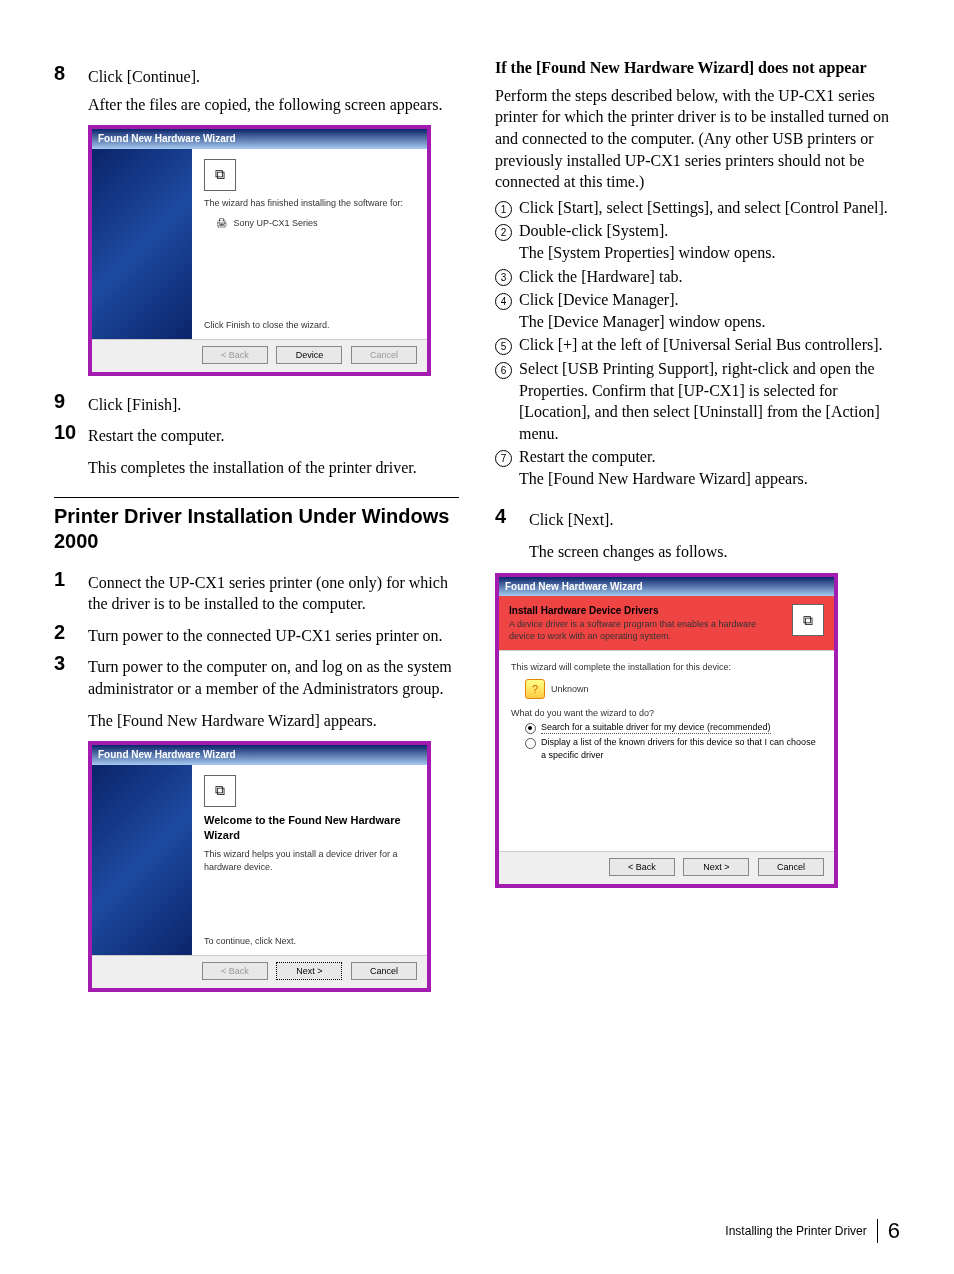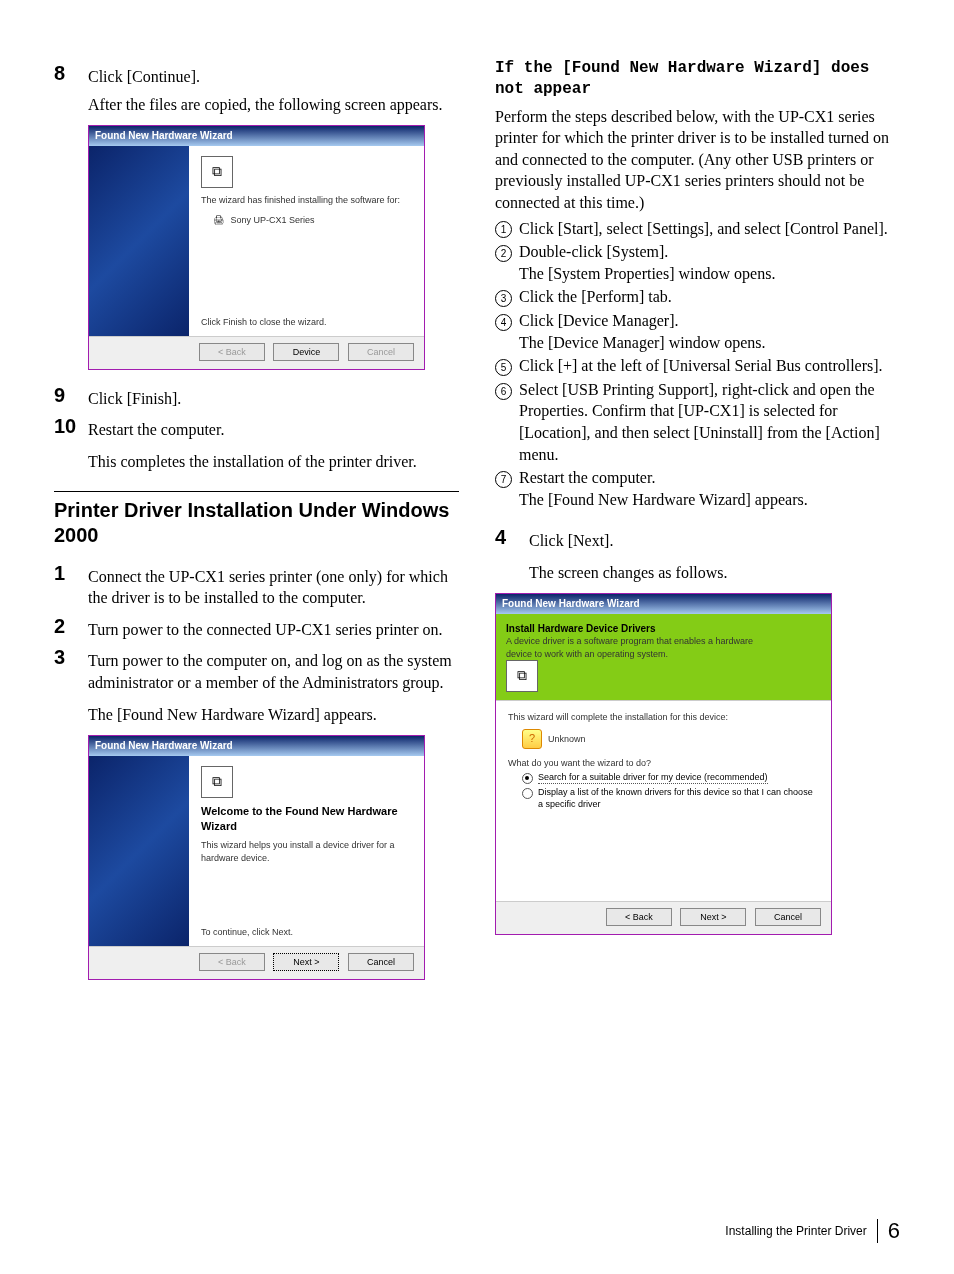"If the [Found New Hardware" h3.sub { font-family: Liberation Mono, monospace -> Liberation Serif, serif }
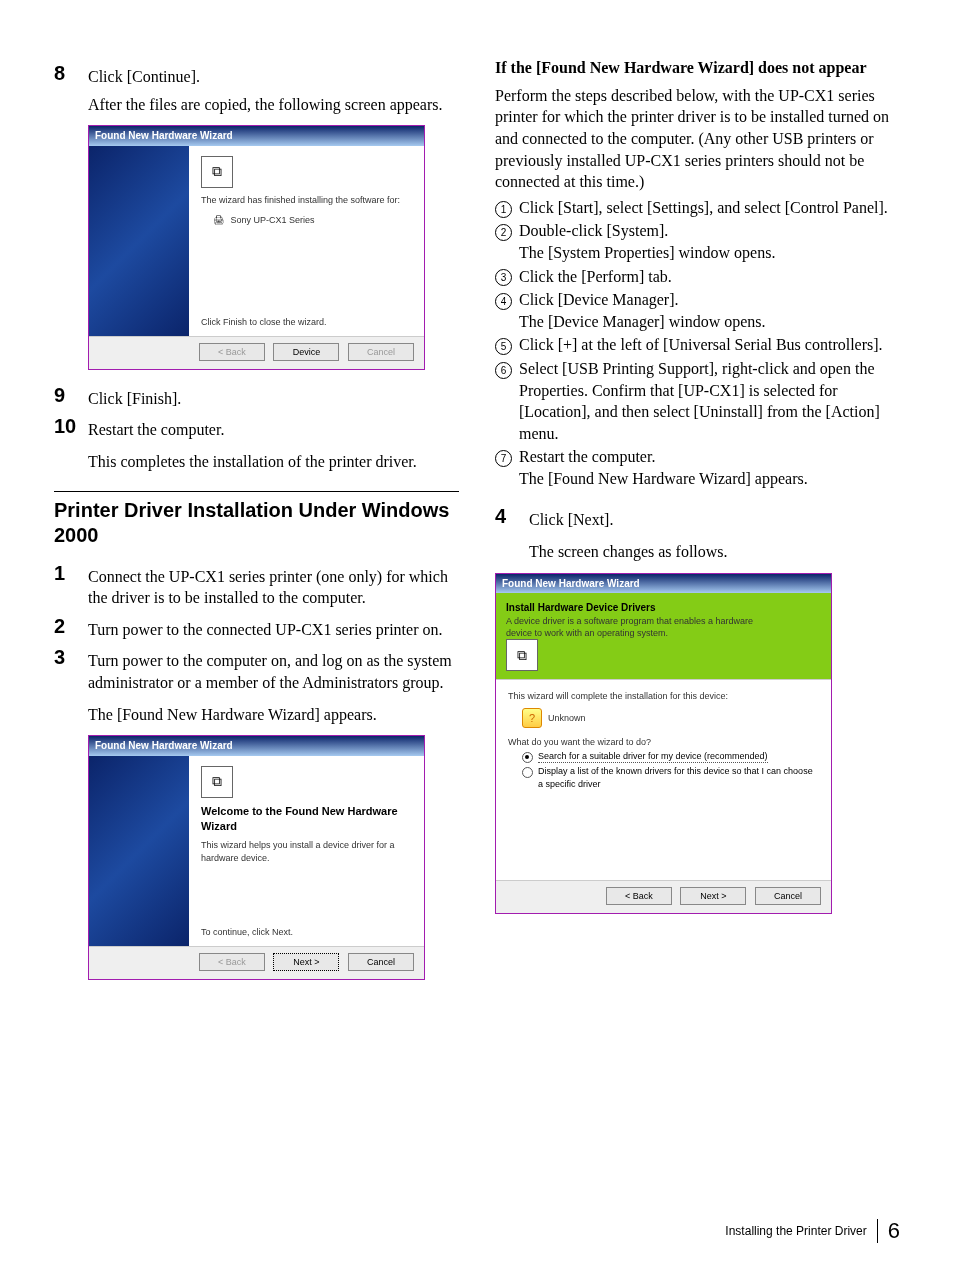"Found New Hardware Wizard" .dlg { border: 1px solid #a21caf -> 4px solid #a21caf }
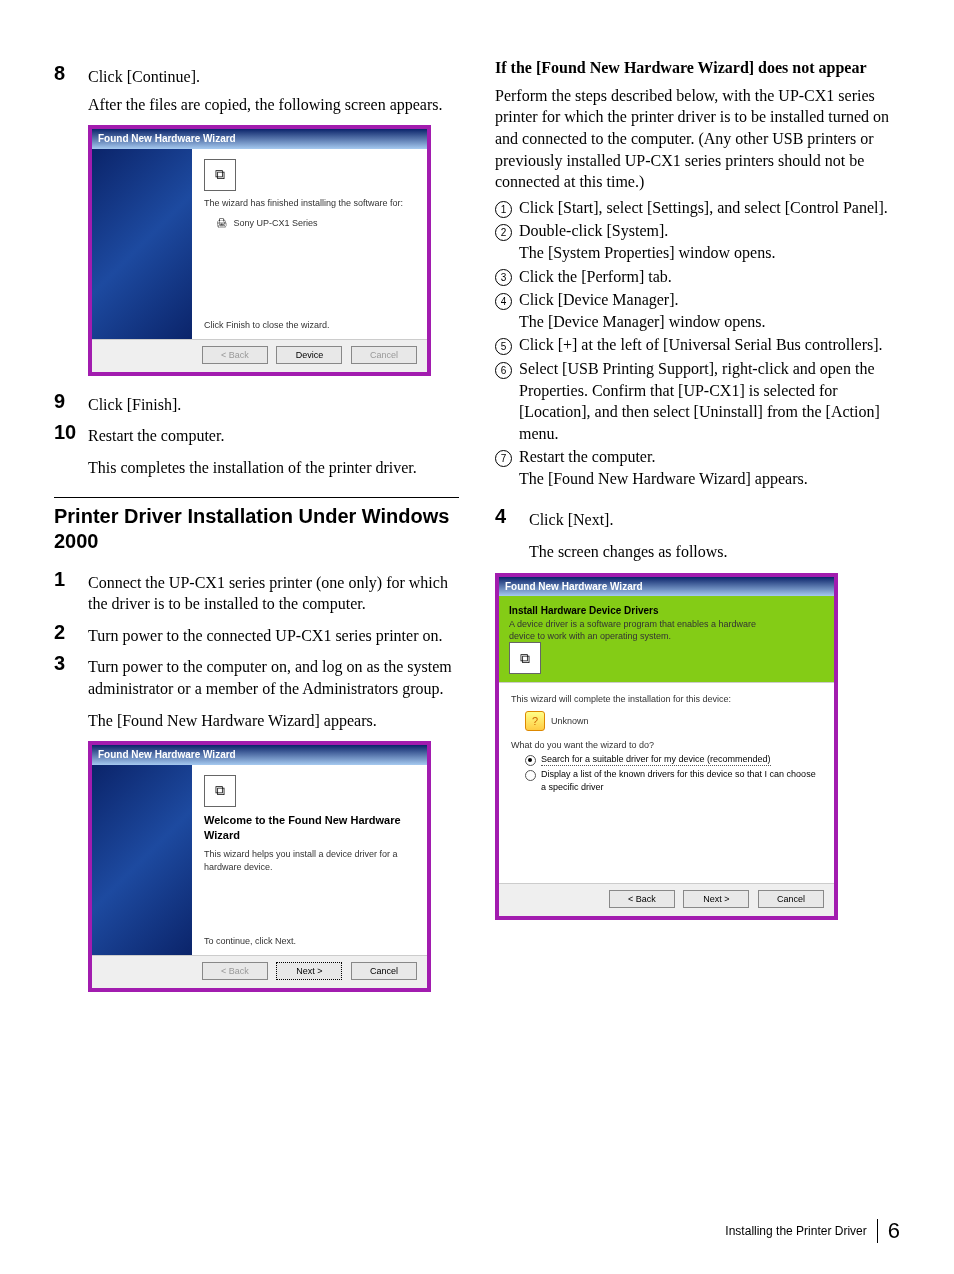"Click the [Perform] tab." div.etxt { text: Perform -> Hardware }
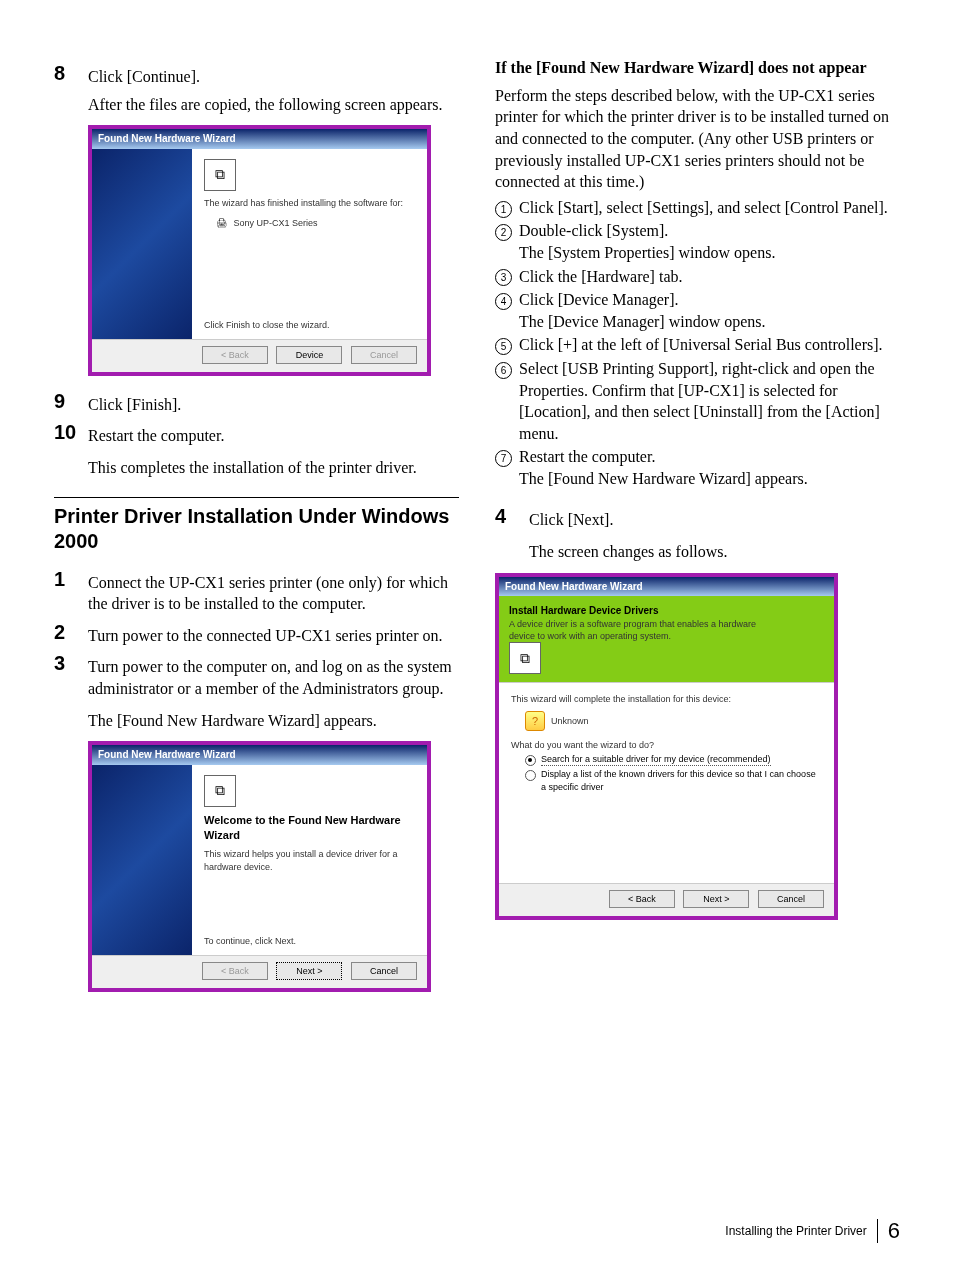"Install Hardware Device Drivers" .banner { background: #84cc16 -> #ef4444; flex-direction: column -> none }
